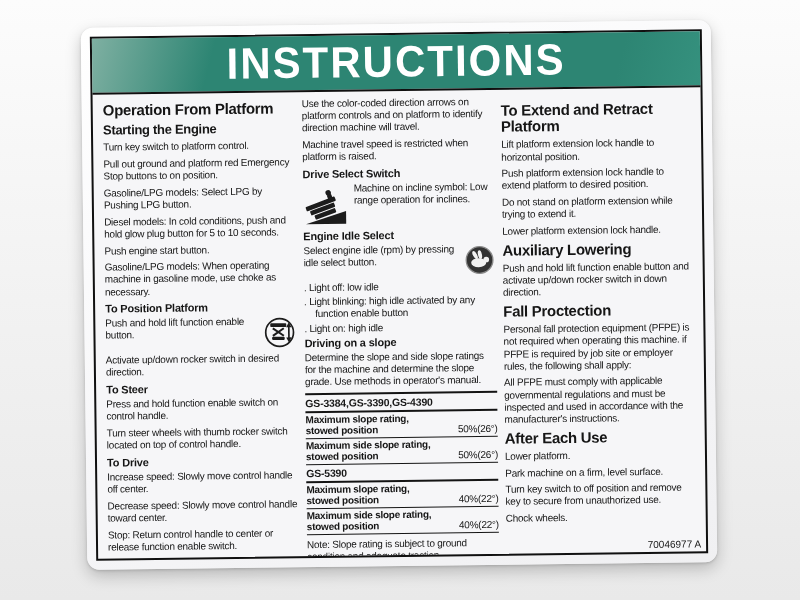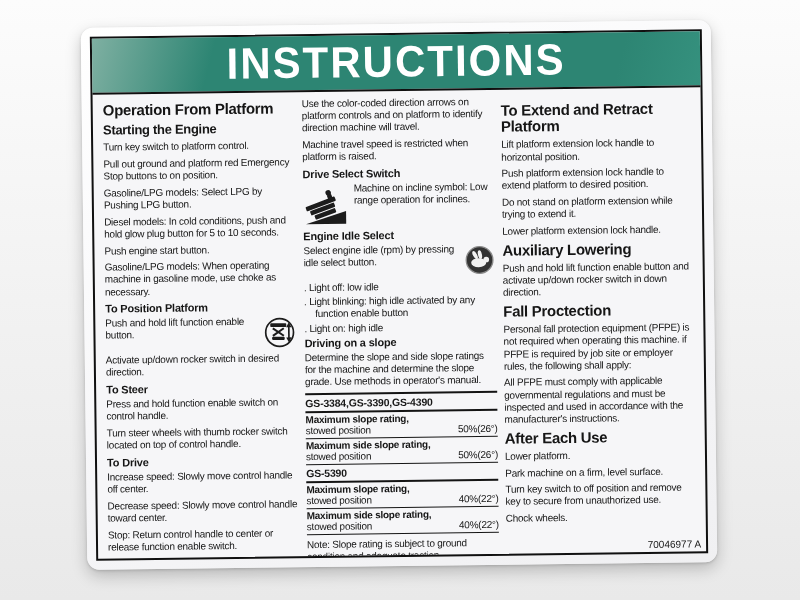"stowed position" .trow .lbl { font-weight: normal -> bold }
